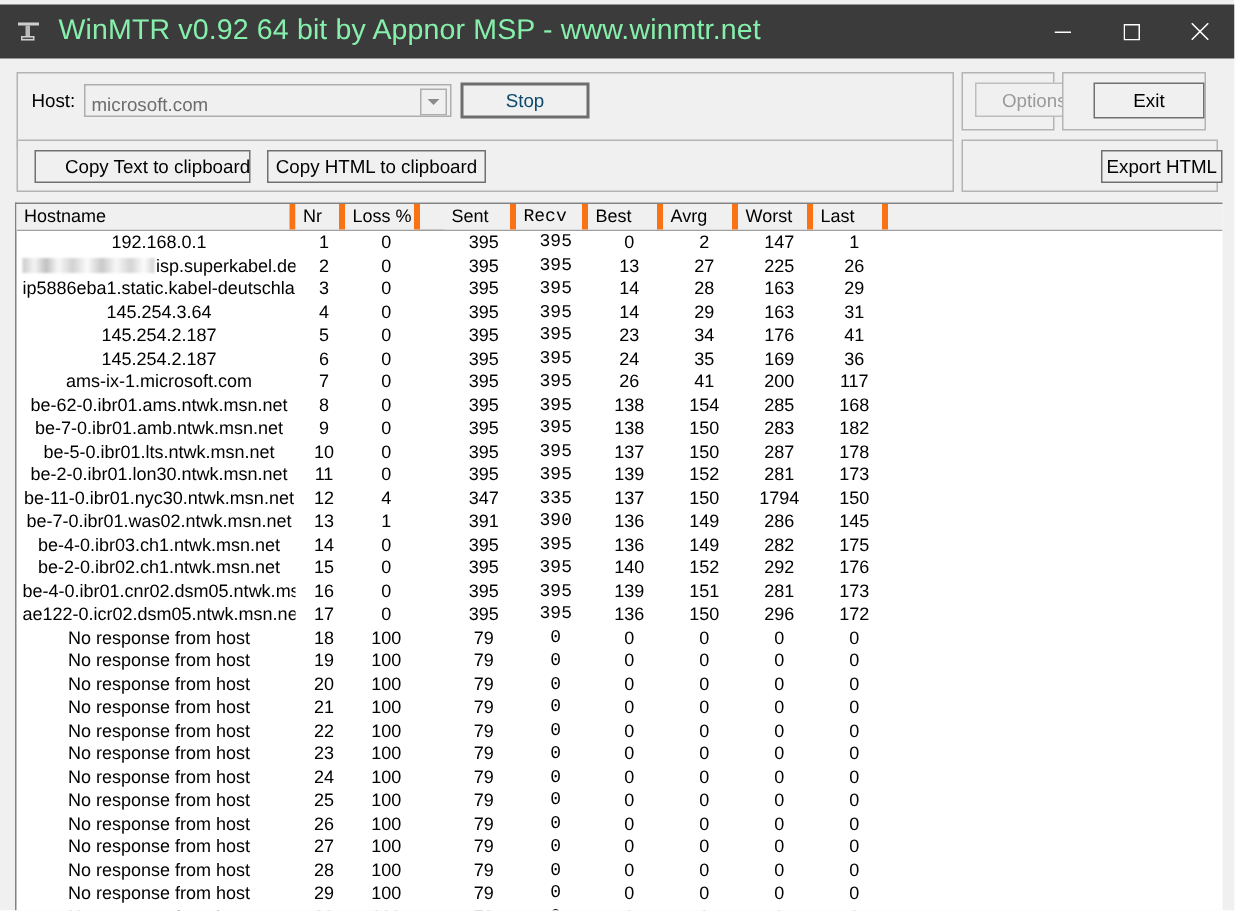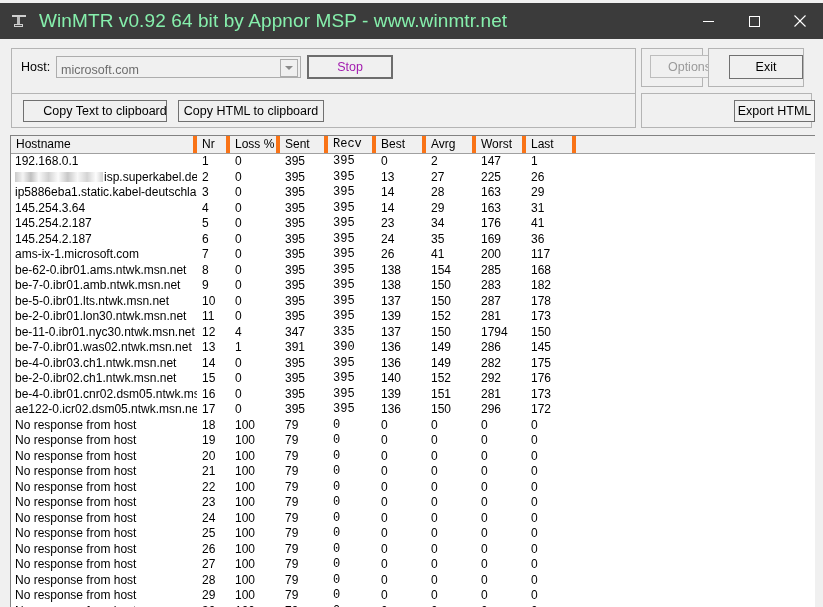"Stop" .btn.stop { color: #a21caf -> #0c4a6e }
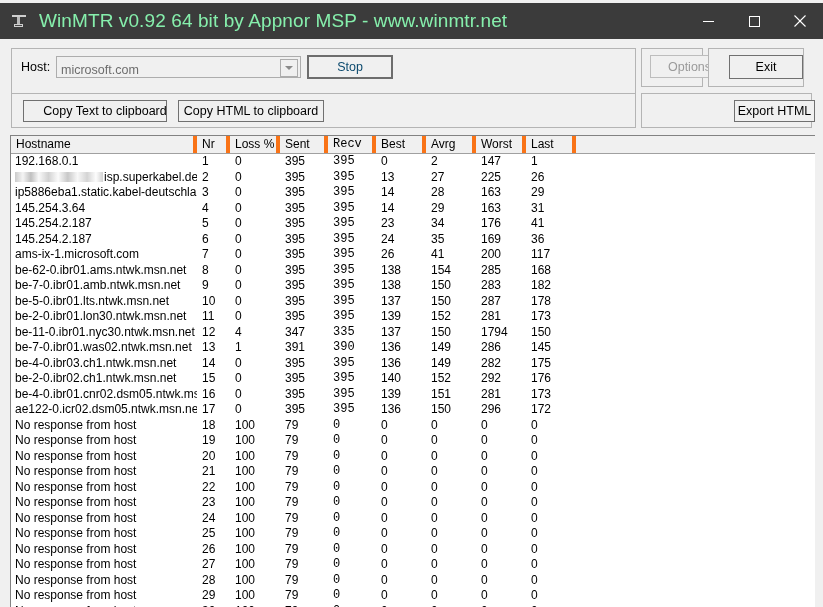"Sent" .c-sent { margin-left: none -> 16px }
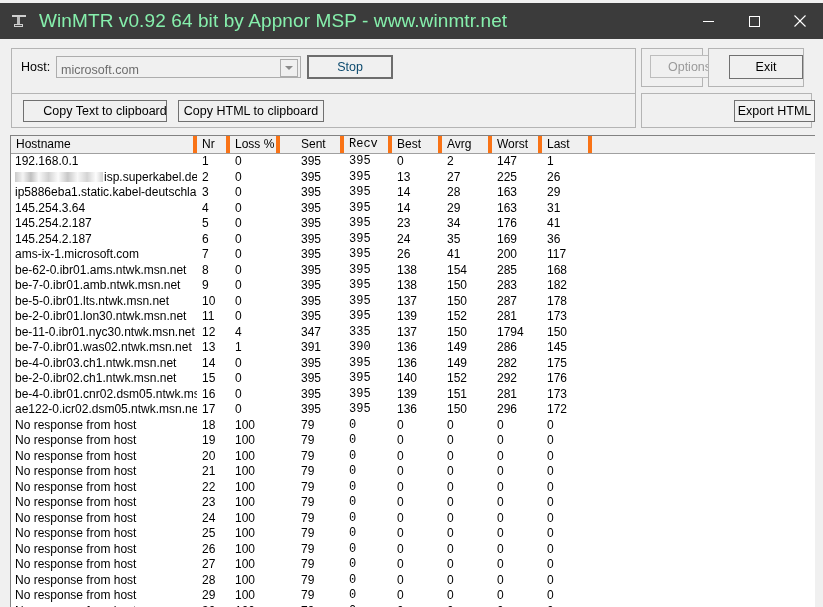"192.168.0.1" .lv-row { text-align: none -> center }
